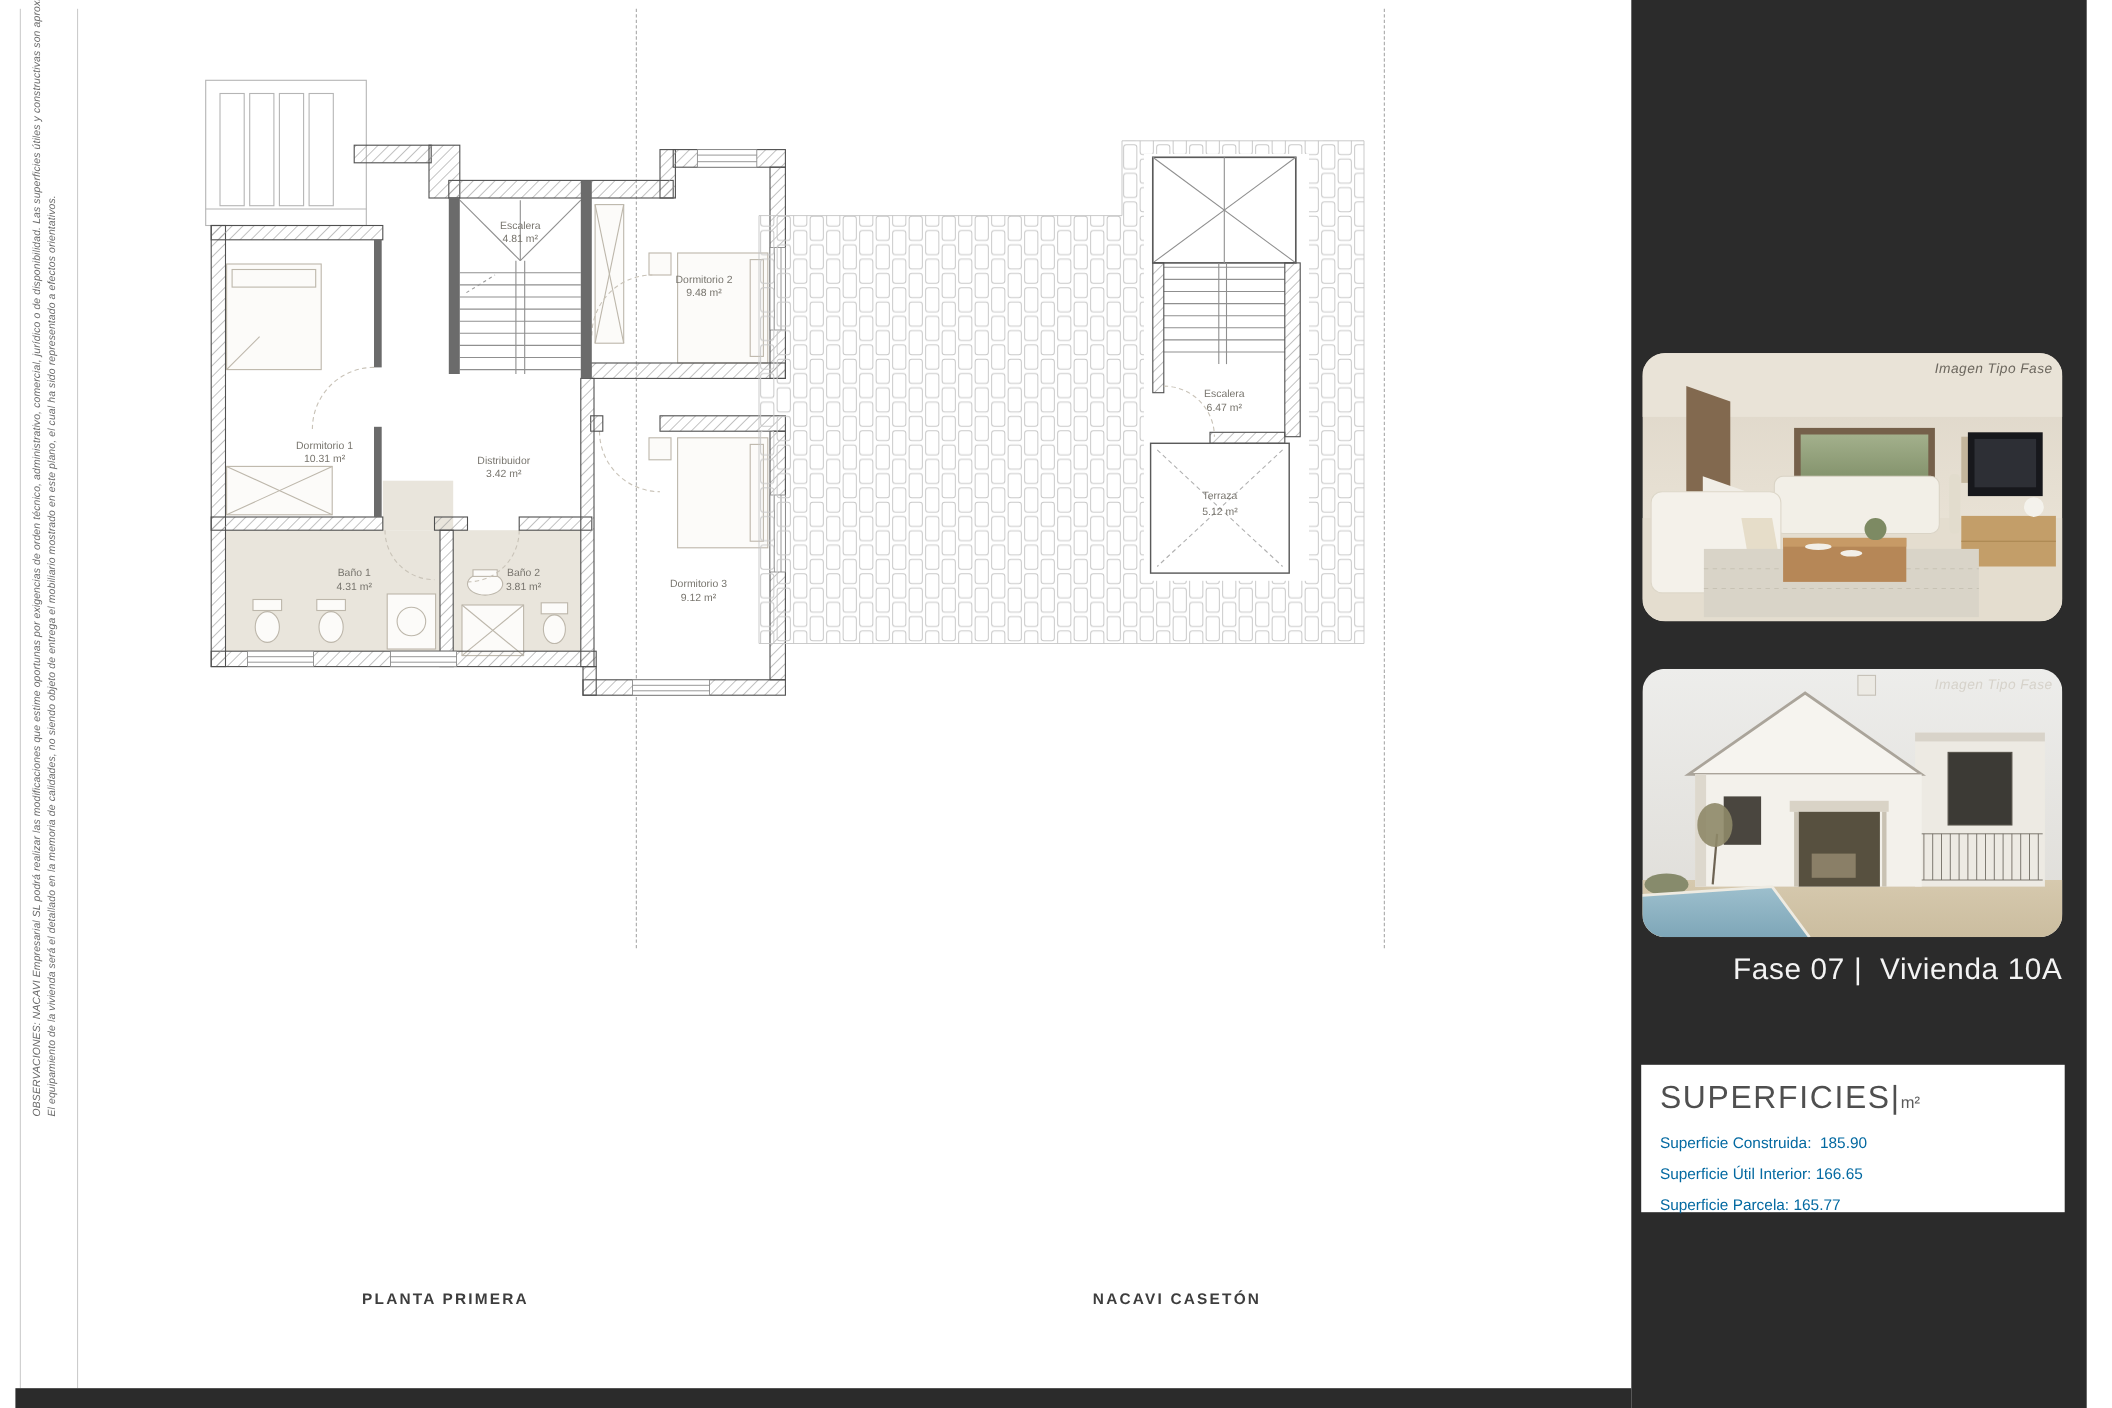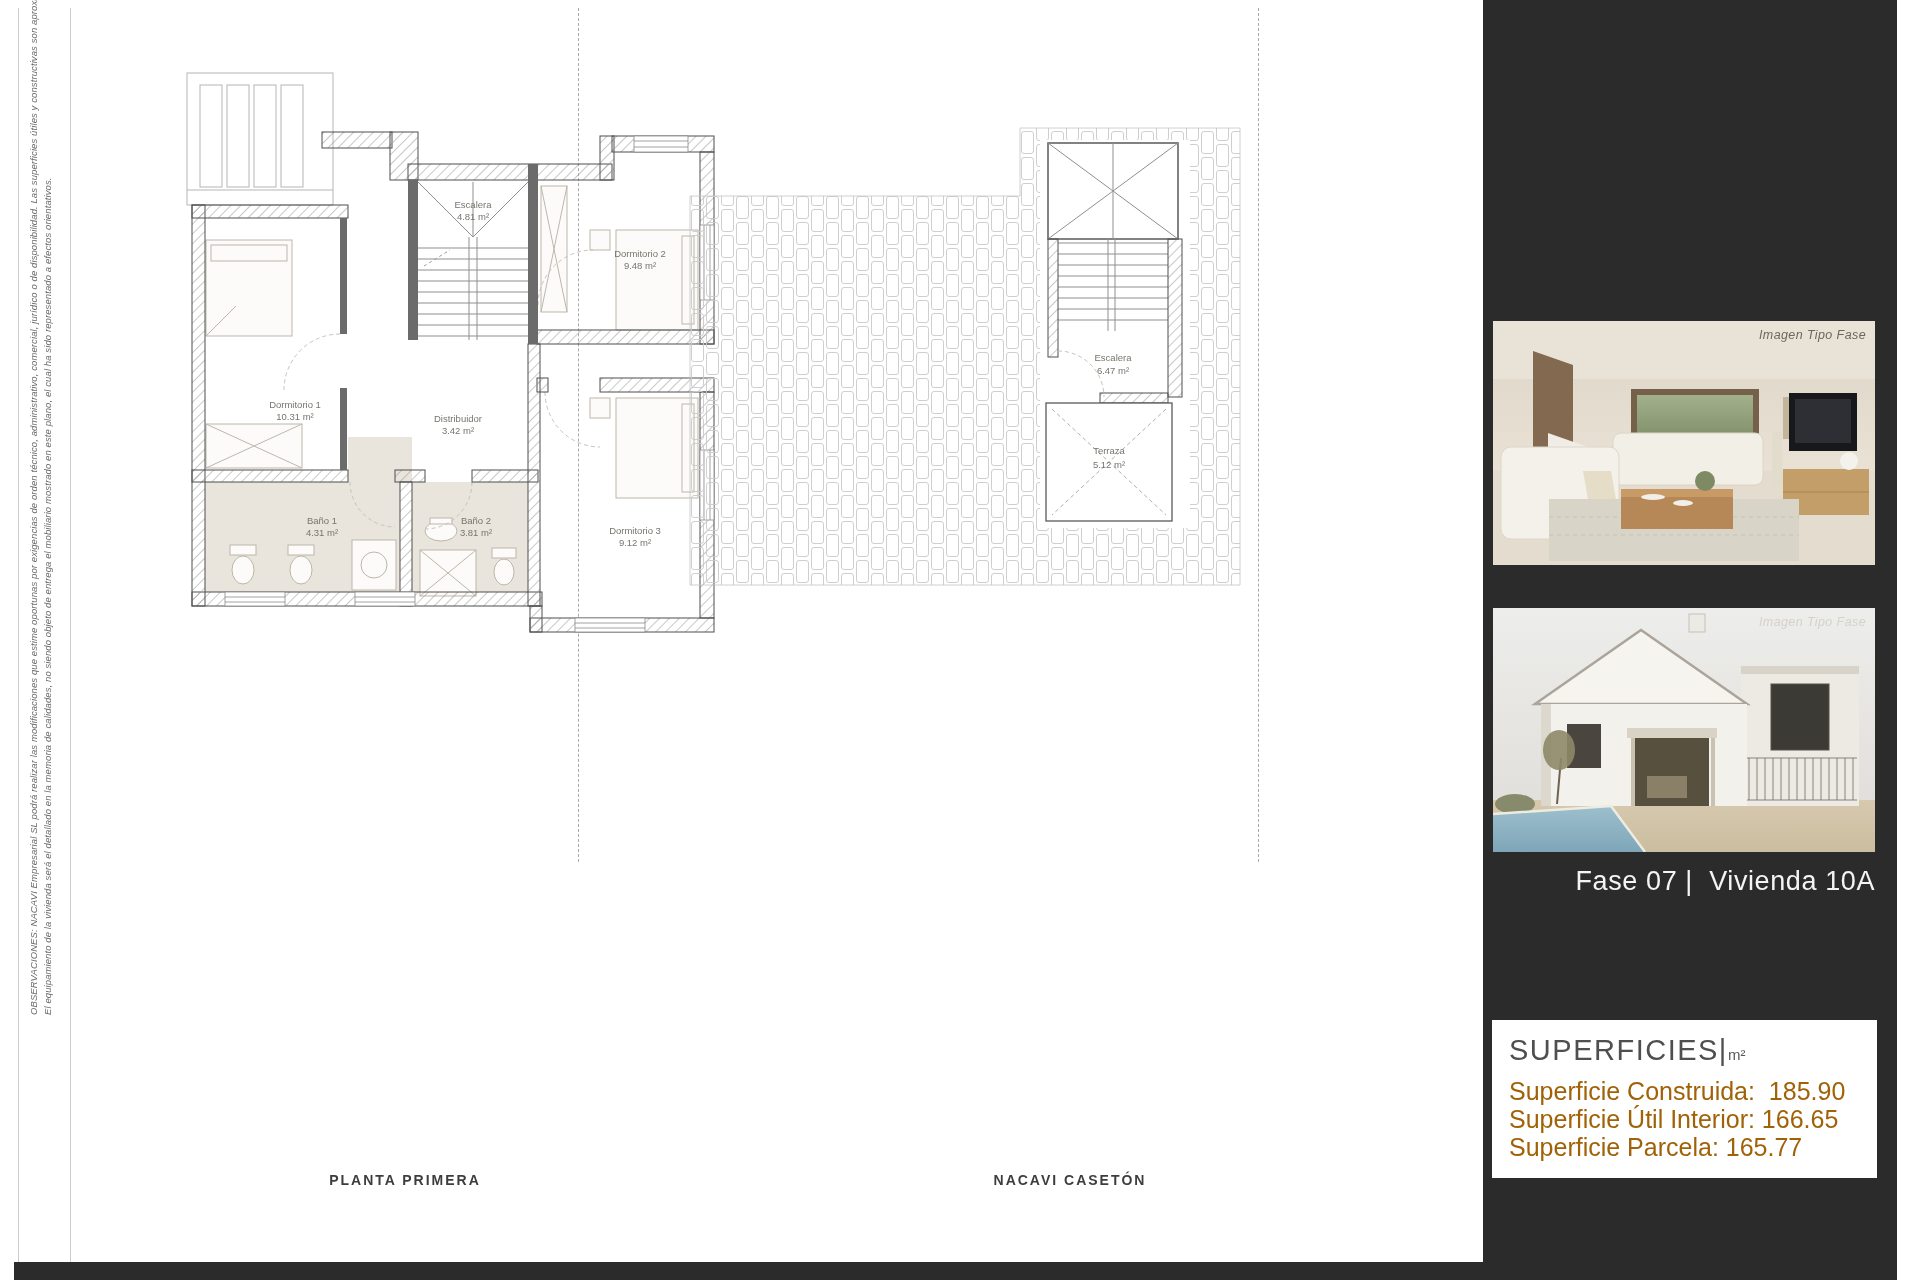"Imagen Tipo Fase" .photo { border-radius: none -> 21px }
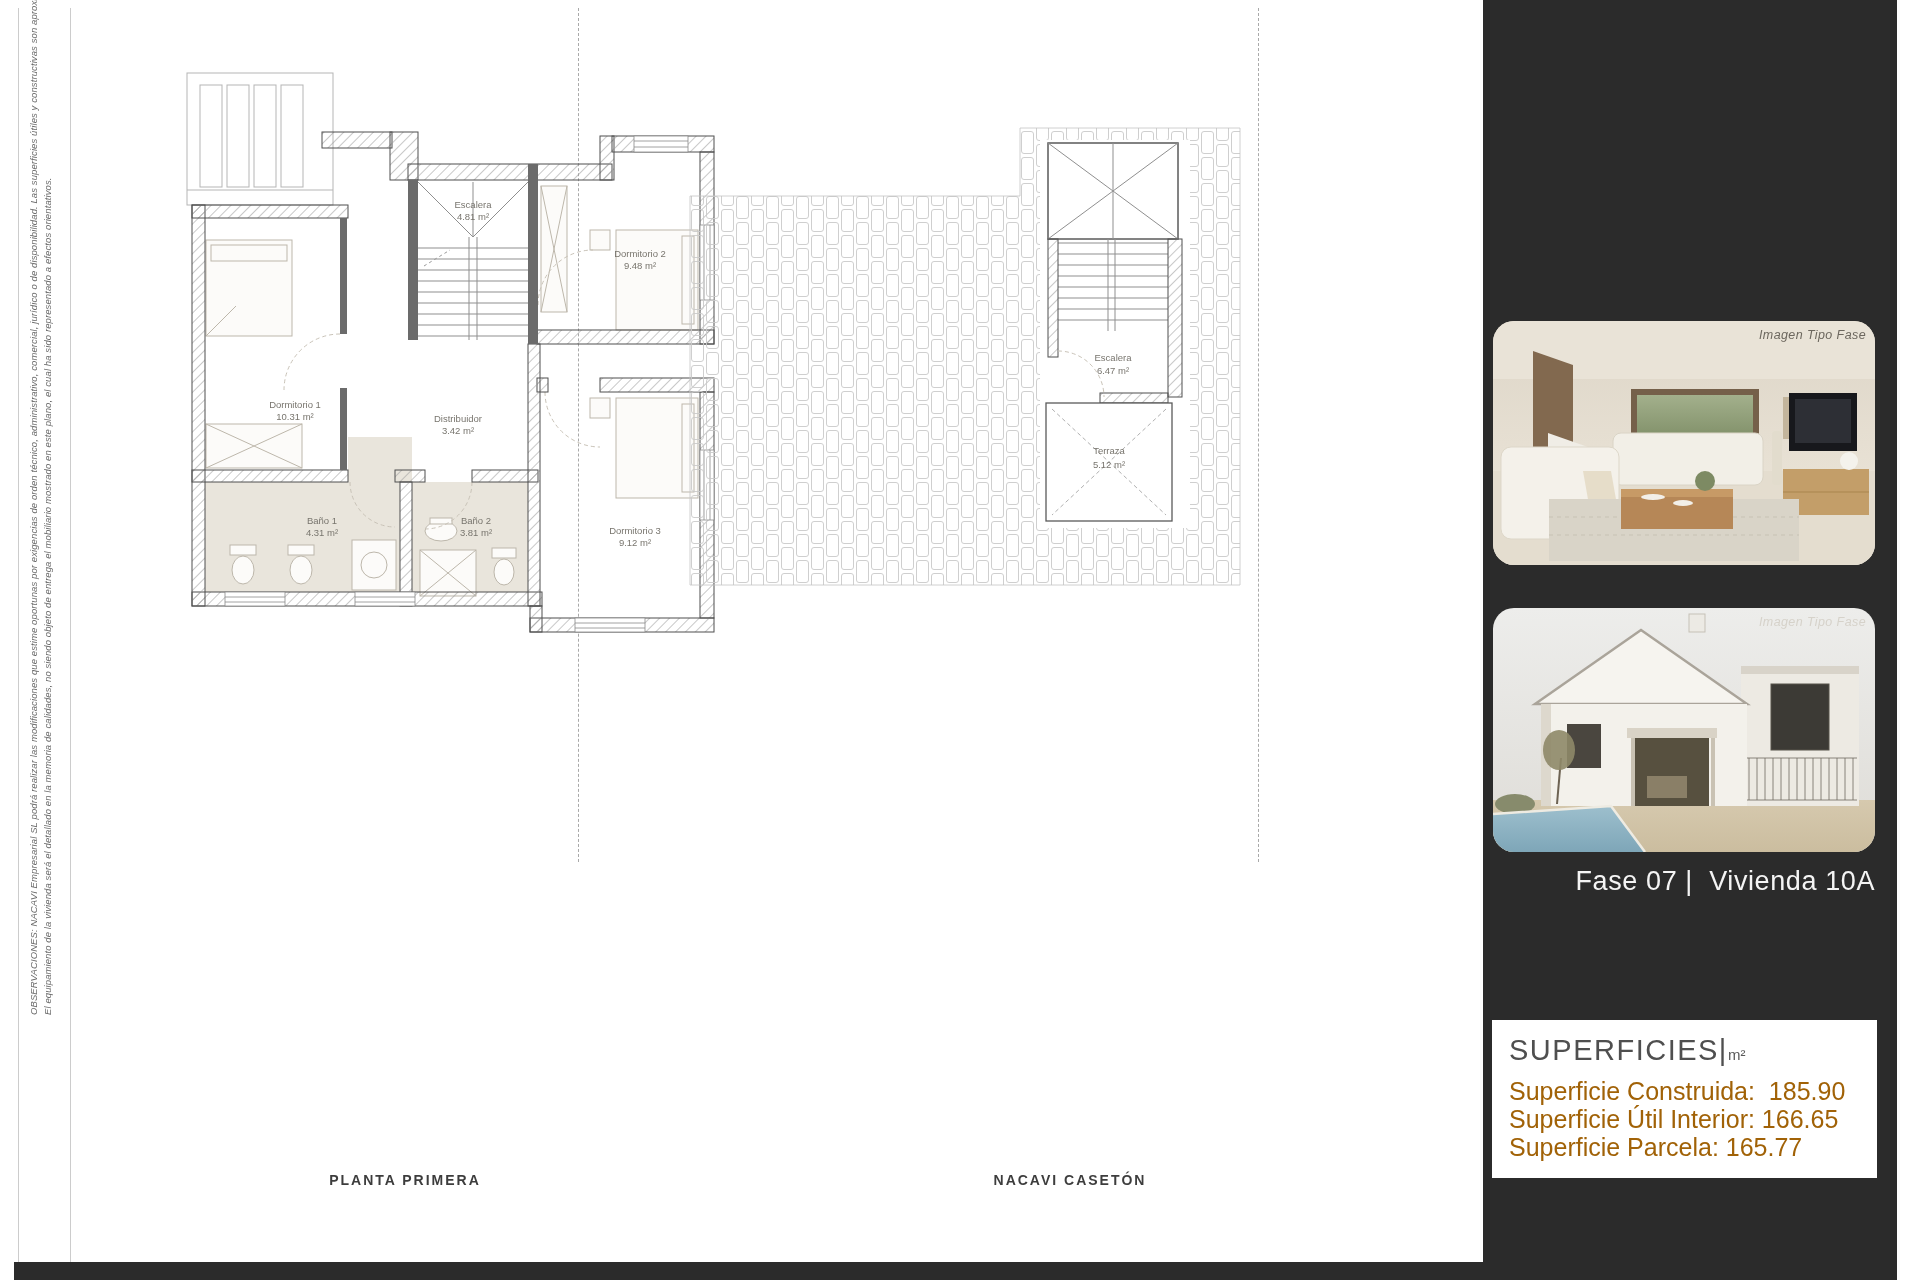"SUPERFICIES|m²" .superficies { padding: 14px 0 28px 17px -> 14px 0 4px 17px; top: 1020px -> 968px }
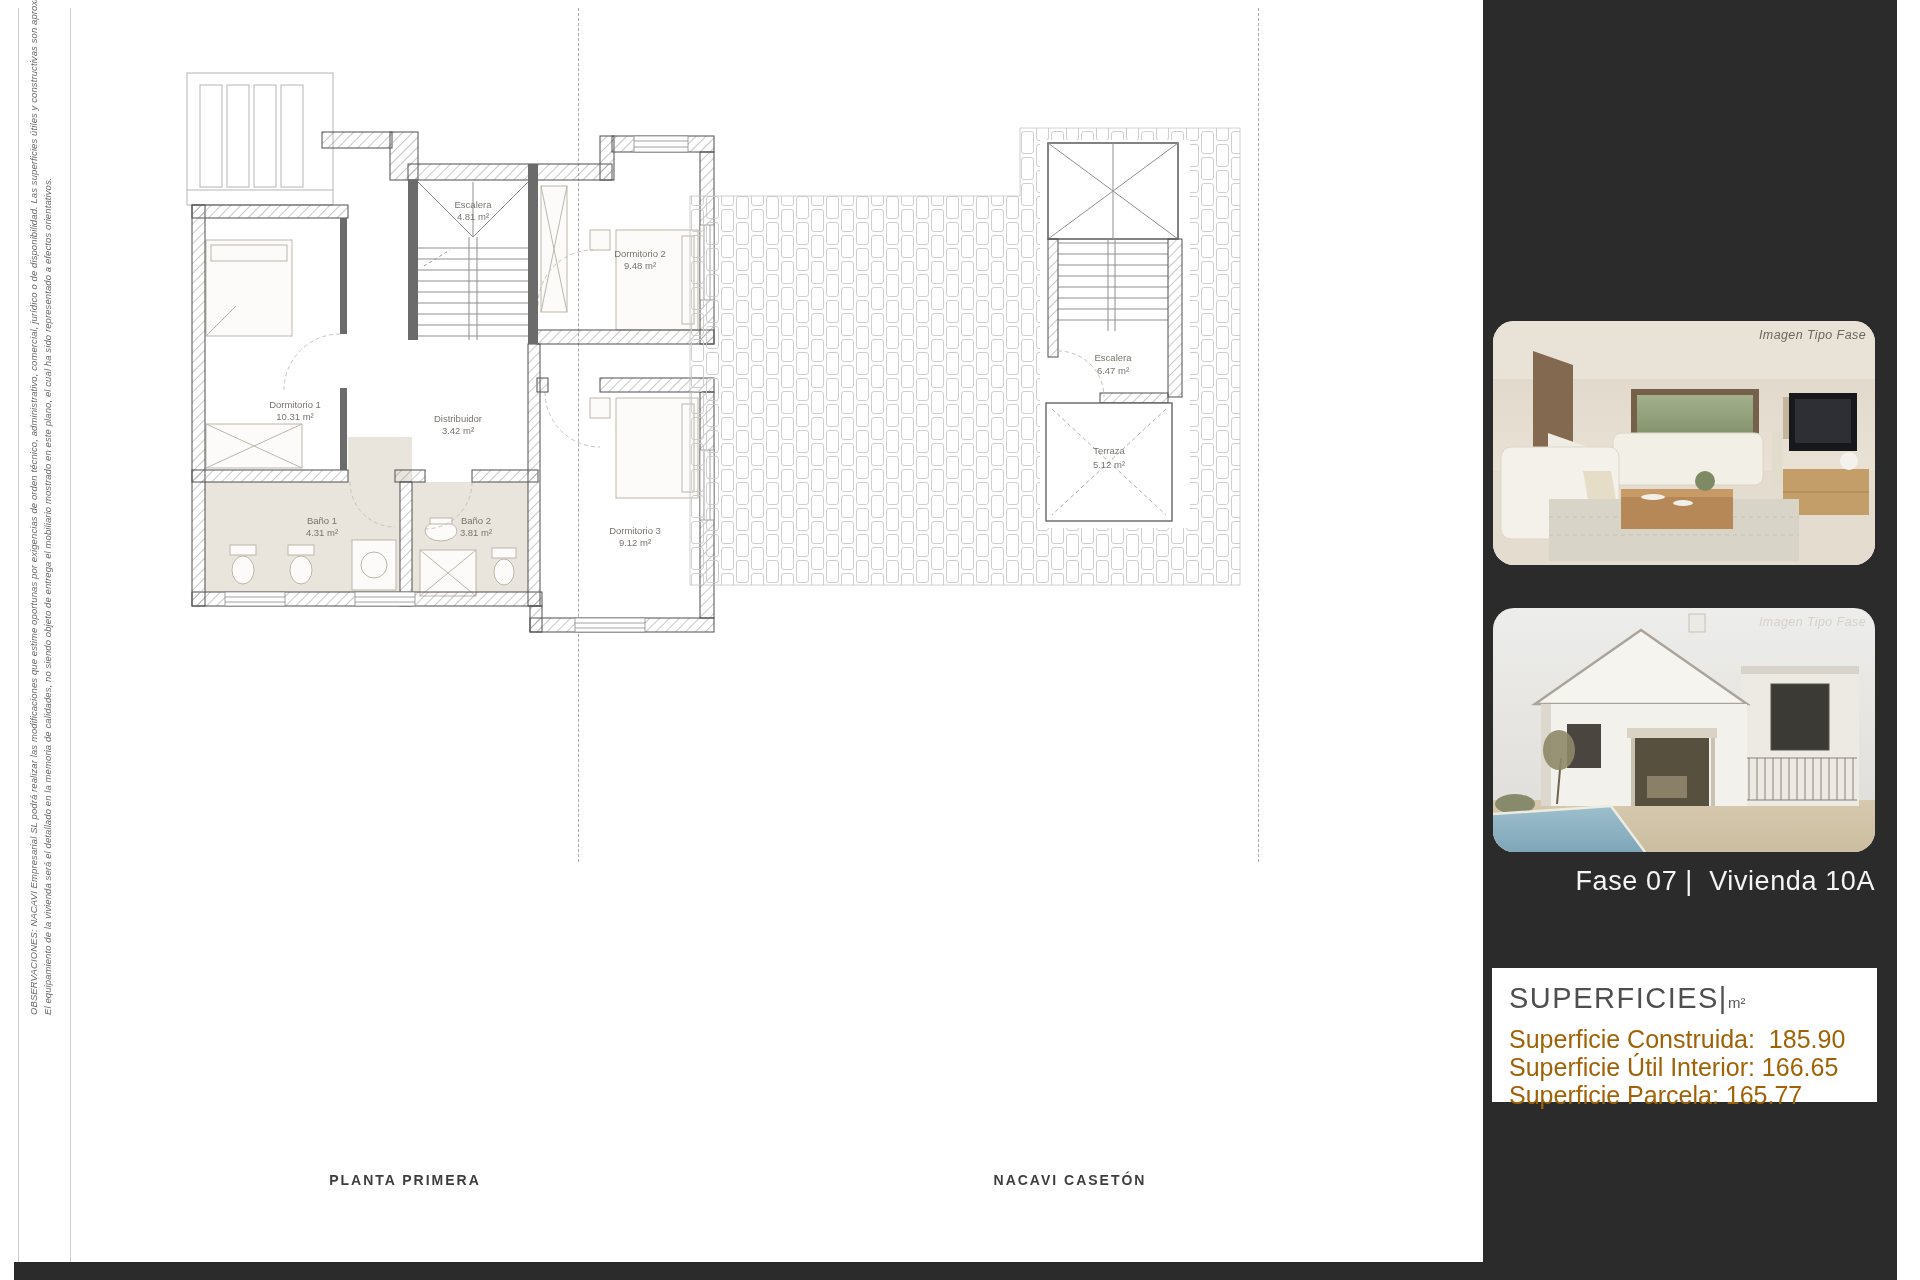"Superficie Construida: 185.90" .superficies p { color: #a16207 -> #0369a1; font-size: 25px -> 14px }
